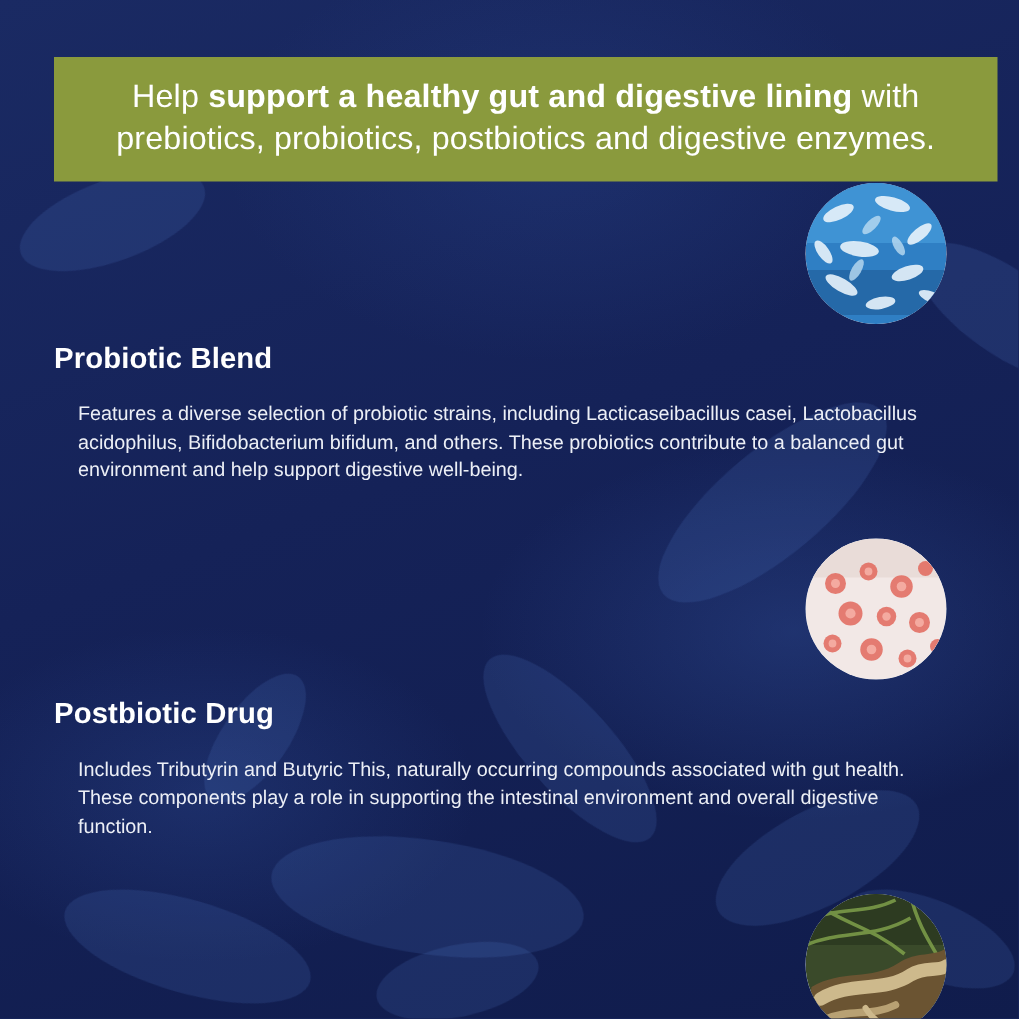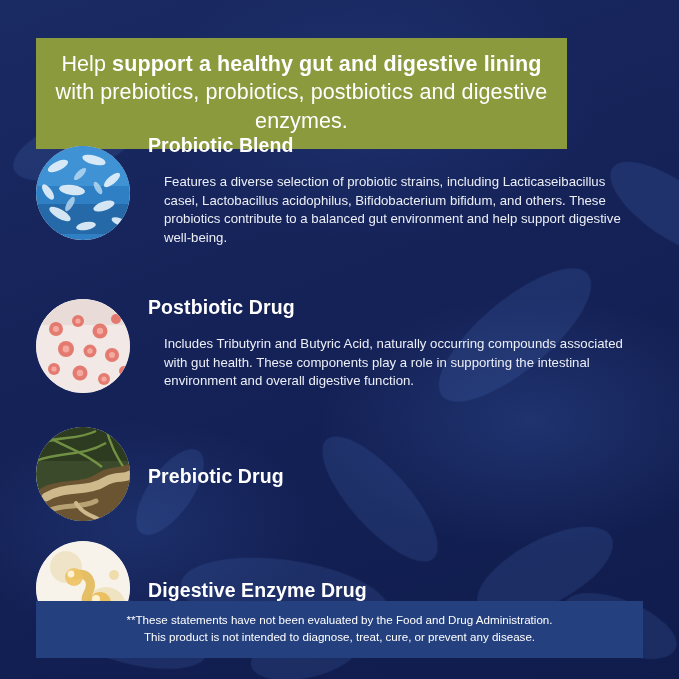"Help support a healthy gut" .headline { width: 531px -> 629px }
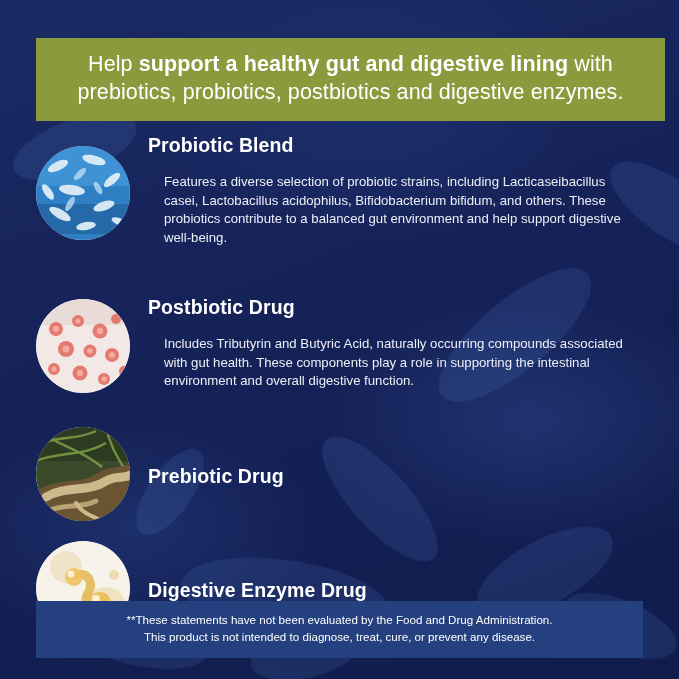"Probiotic Blend" .item { align-items: center -> flex-end; flex-direction: none -> column }
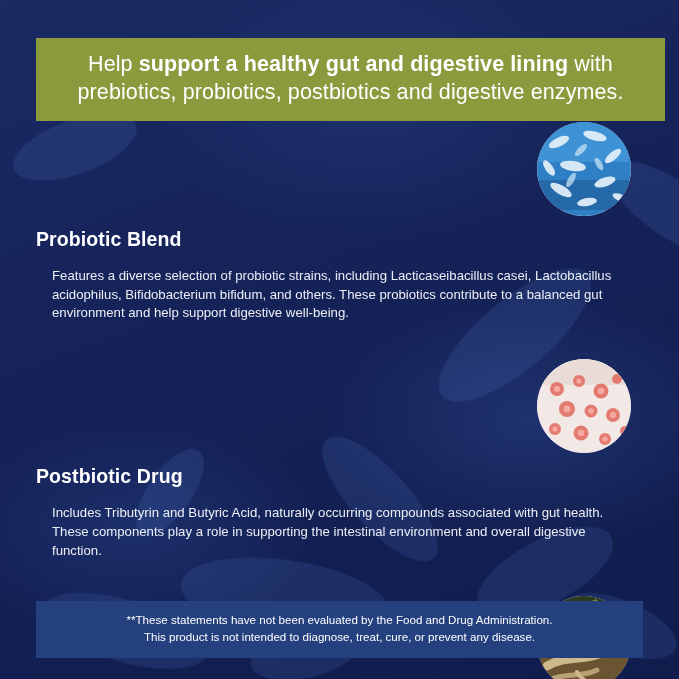"Includes Tributyrin and Butyric Acid," p.item-desc { text: Acid -> This }
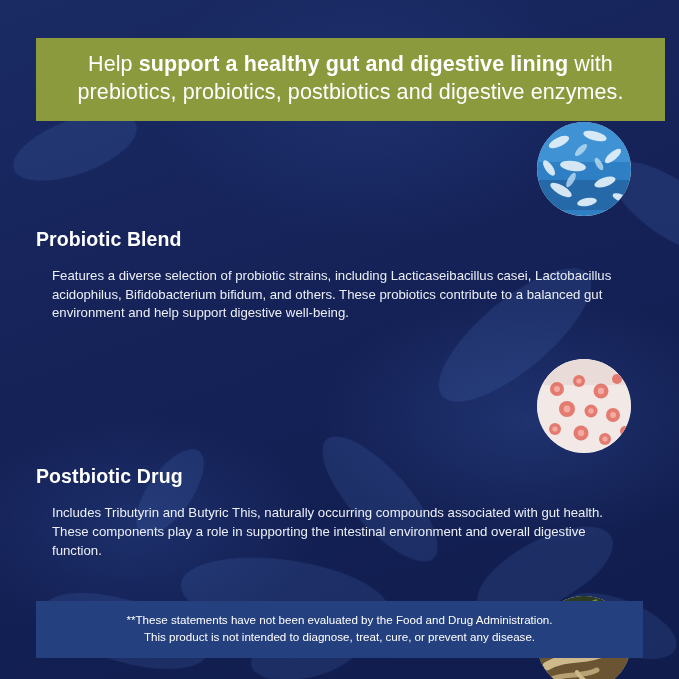"**These statements have not been" div.disclaimer { html: <div> <div>**These statements have not been evaluated by the Food and Drug Administration.</div> <div>This product is not intended to diagnose, treat, cure, or prevent any disease.</div> </div> -> none }
